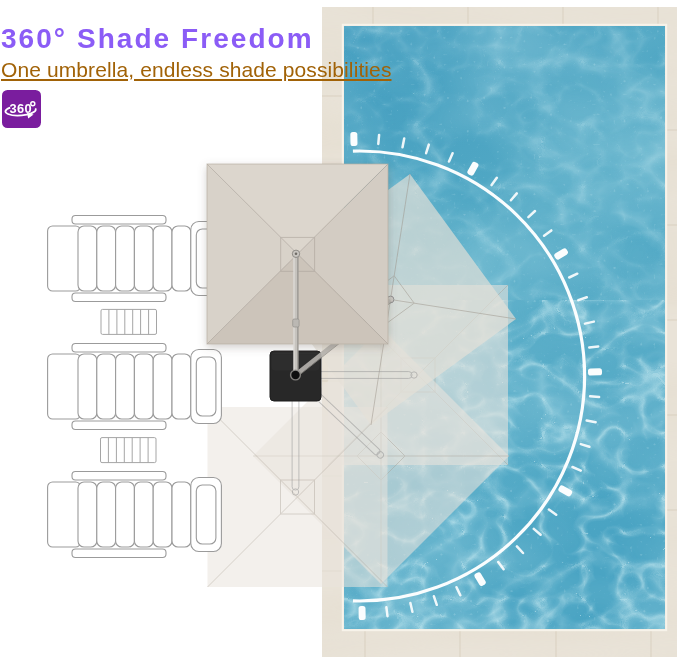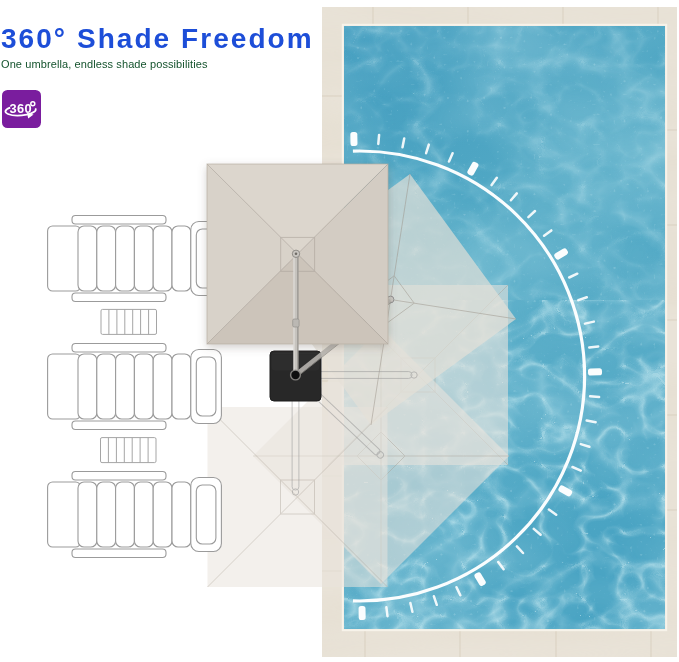"360° Shade Freedom" #title { color: #1d4ed8 -> #8b5cf6 }
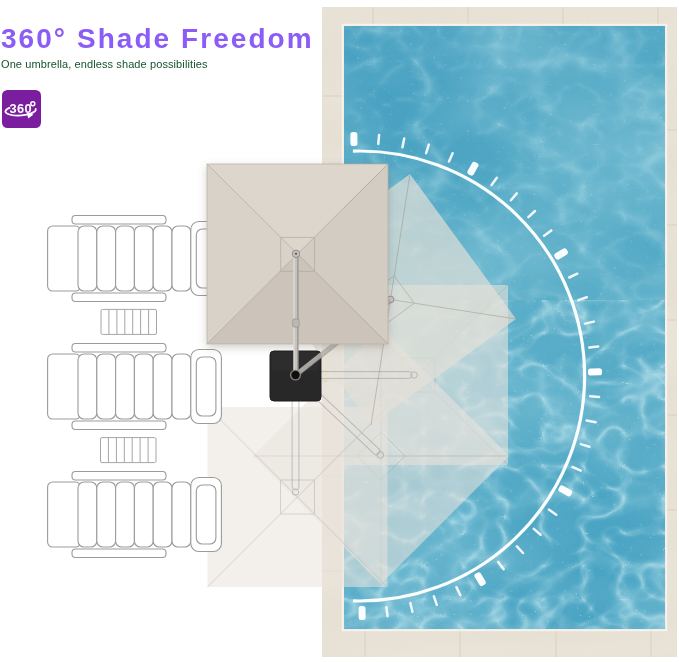"One umbrella, endless shade" #subtitle { color: #14532d -> #a16207; font-size: 11px -> 21px; text-decoration: none -> underline }
